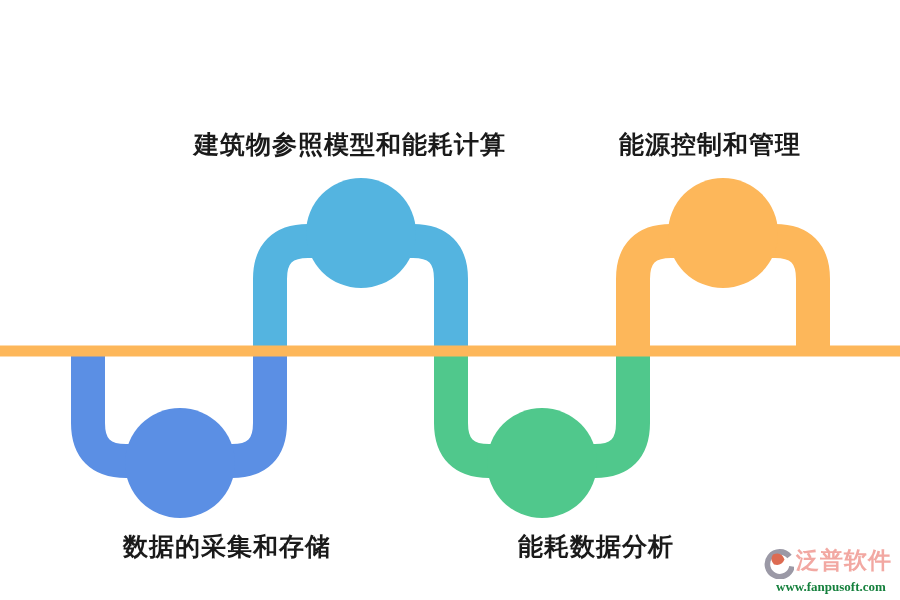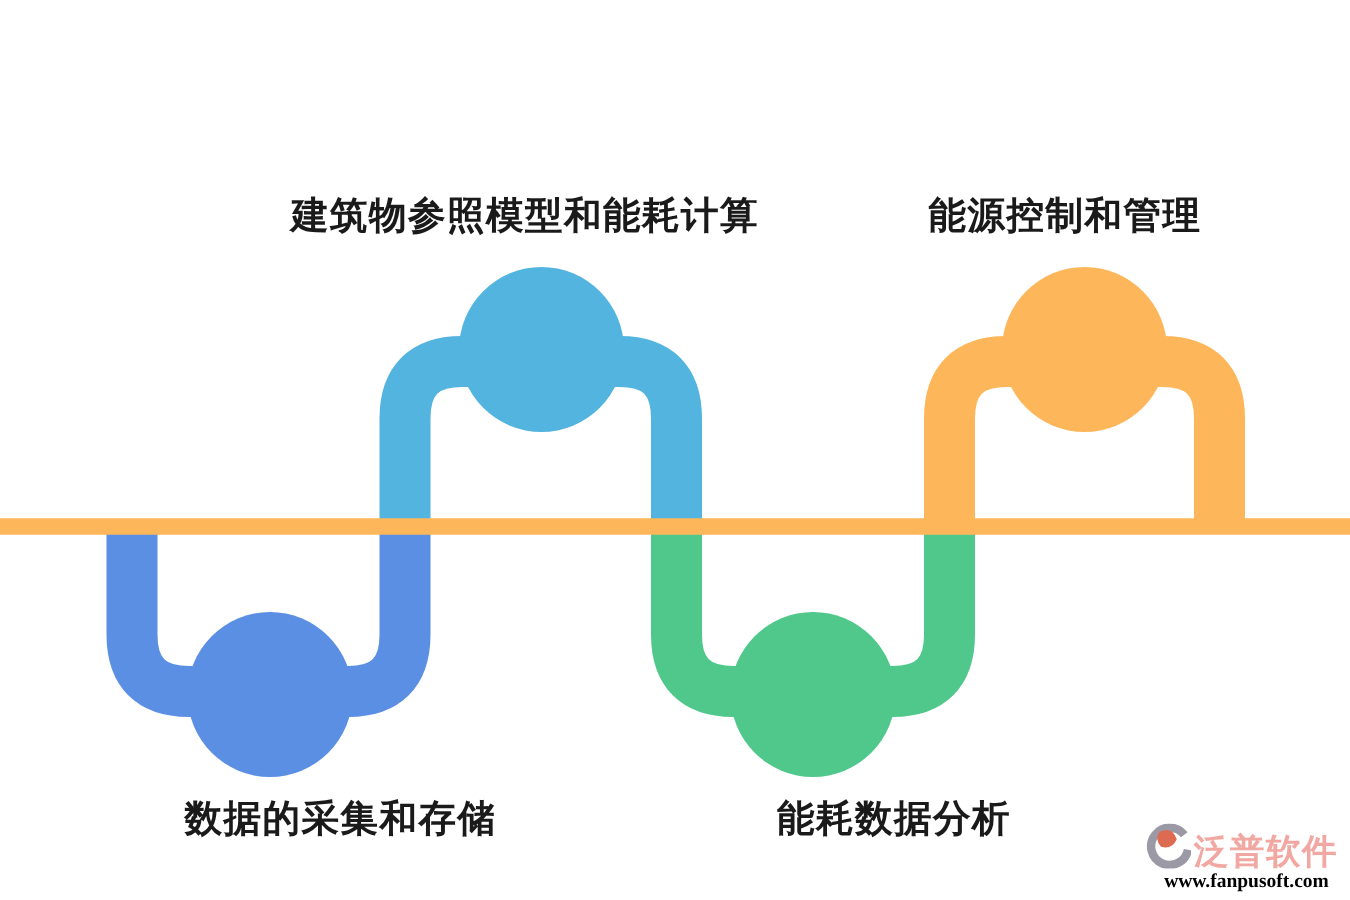"泛普软件" .watermark-row { align-items: flex-end -> flex-start }
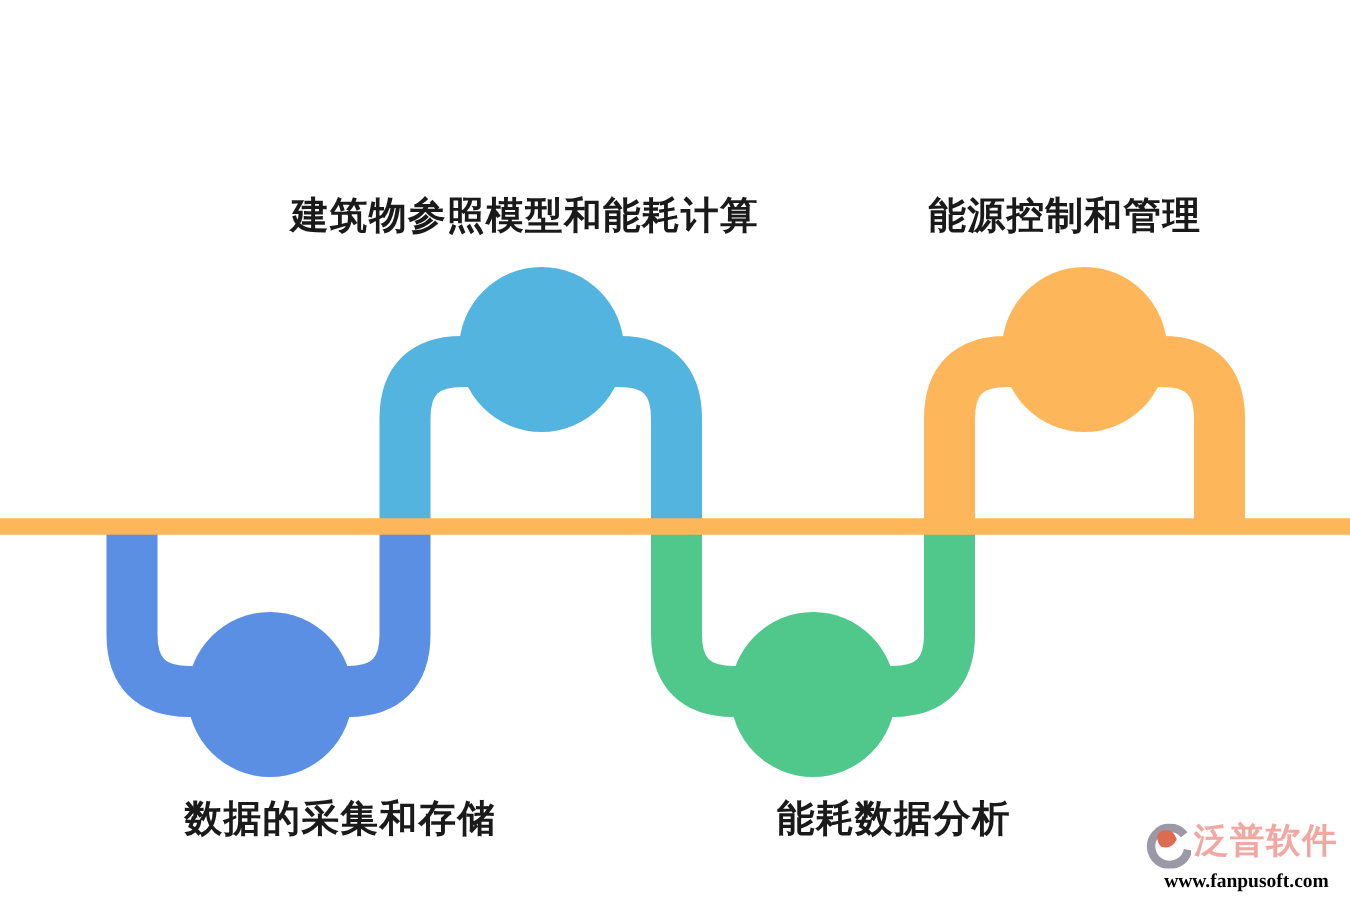"www.fanpusoft.com" div.watermark-url { color: #000000 -> #15803d }
